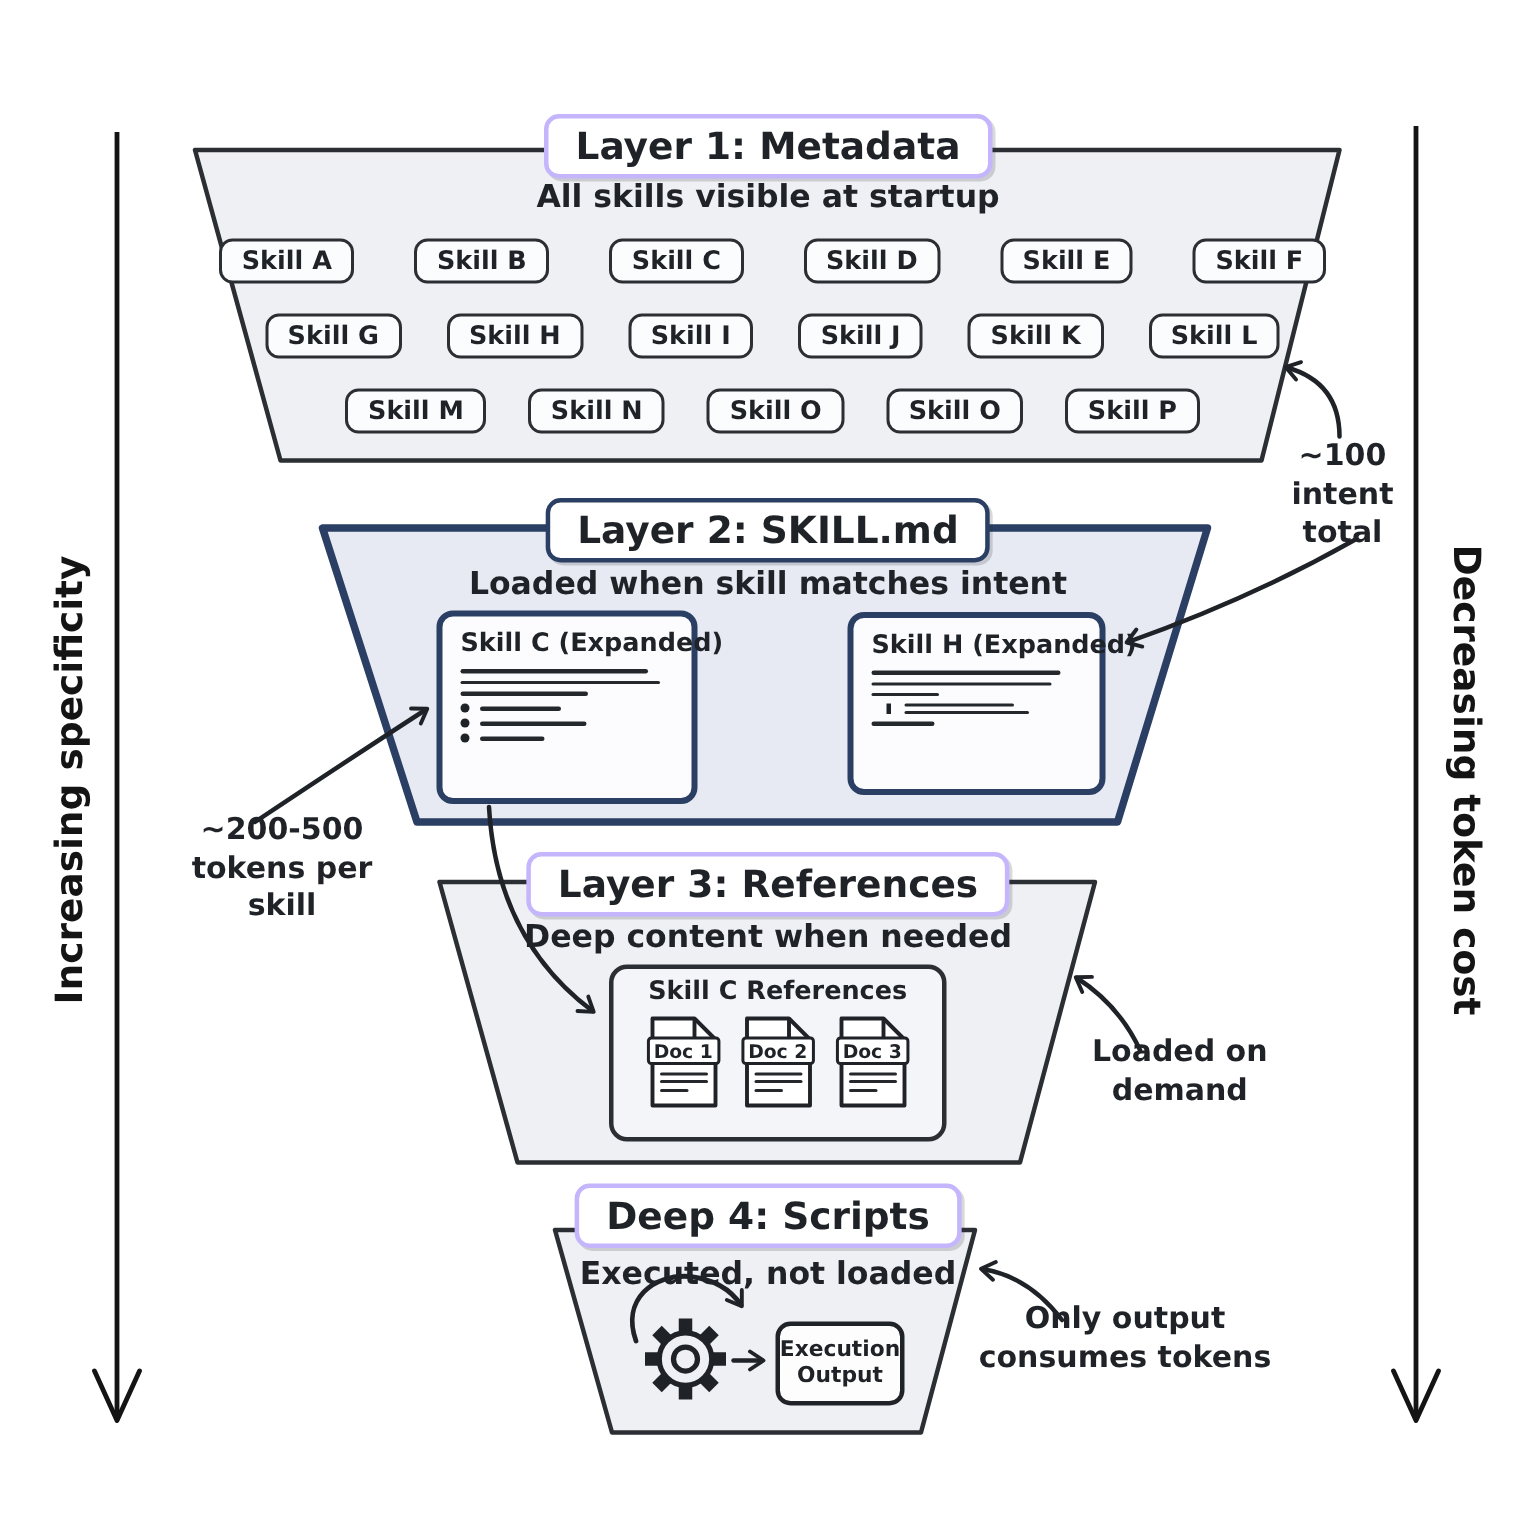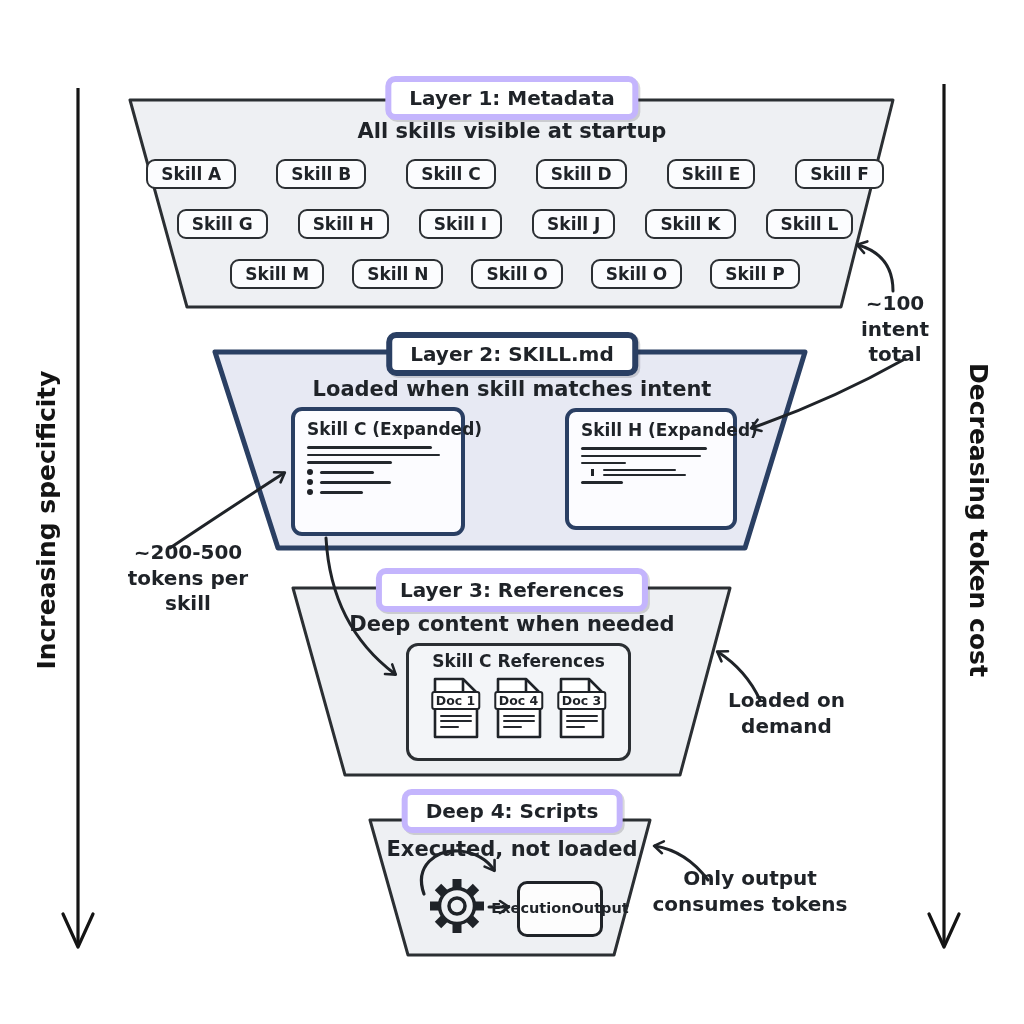"Layer 1: Metadata" .layer-title { border: 6px solid #c4b5fd -> 3px solid #c4b5fd; font-size: 20px -> 25px }
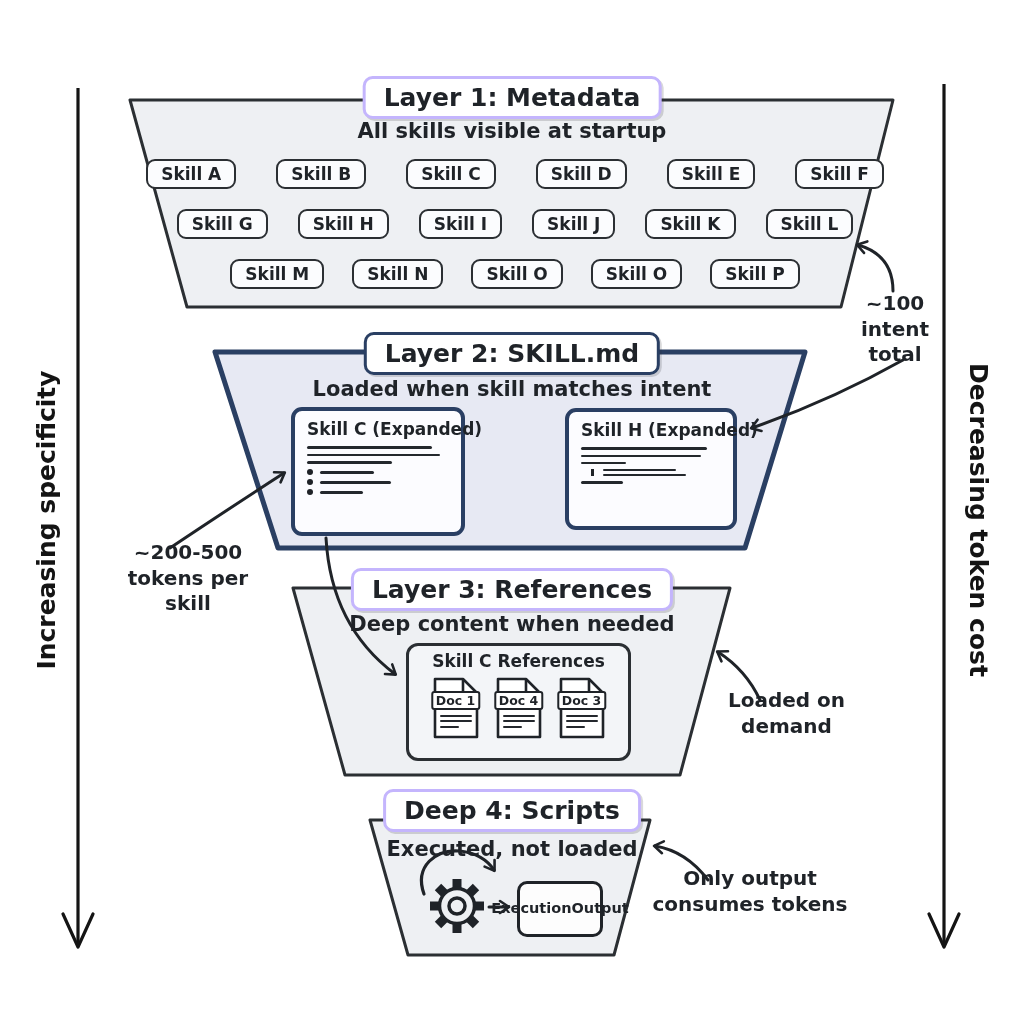"Doc 4" div.doc-label { text: 4 -> 2 }
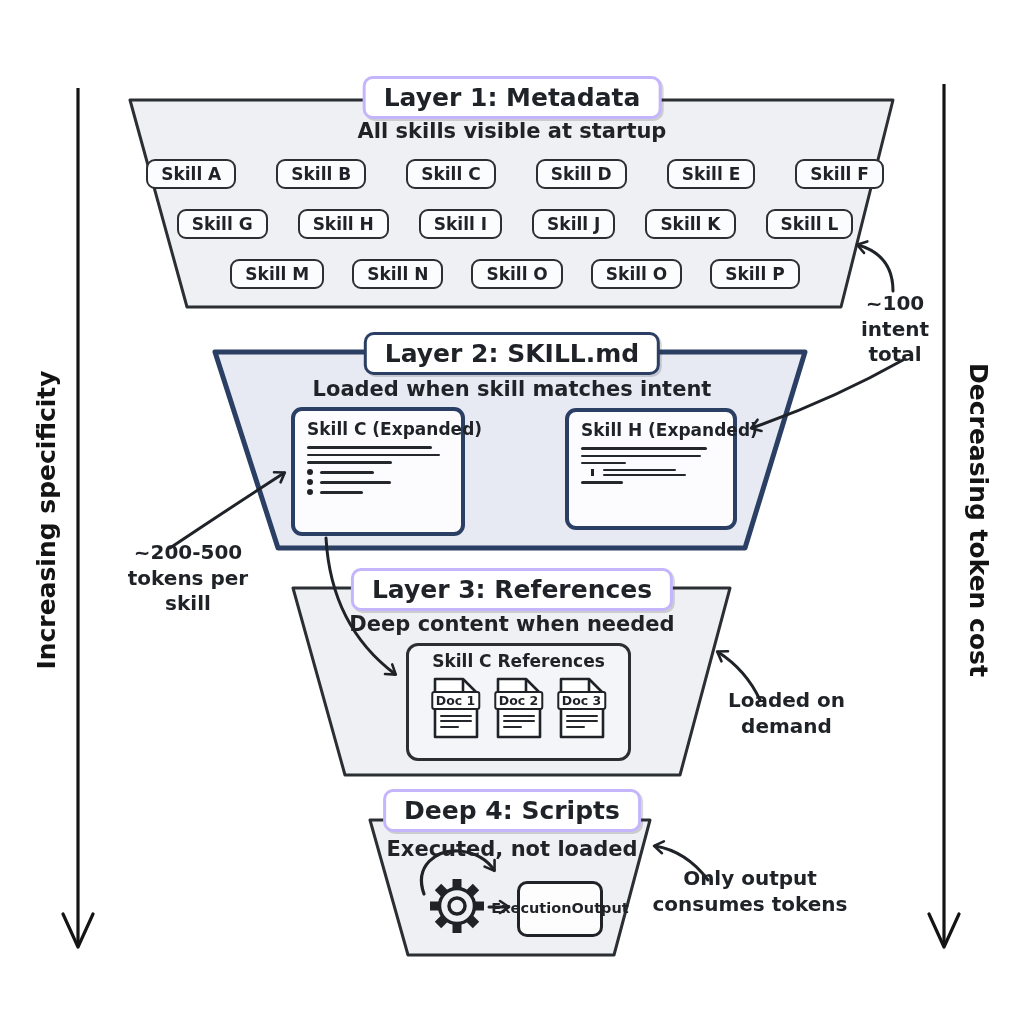"Execution" .out-box { flex-direction: row -> column }
